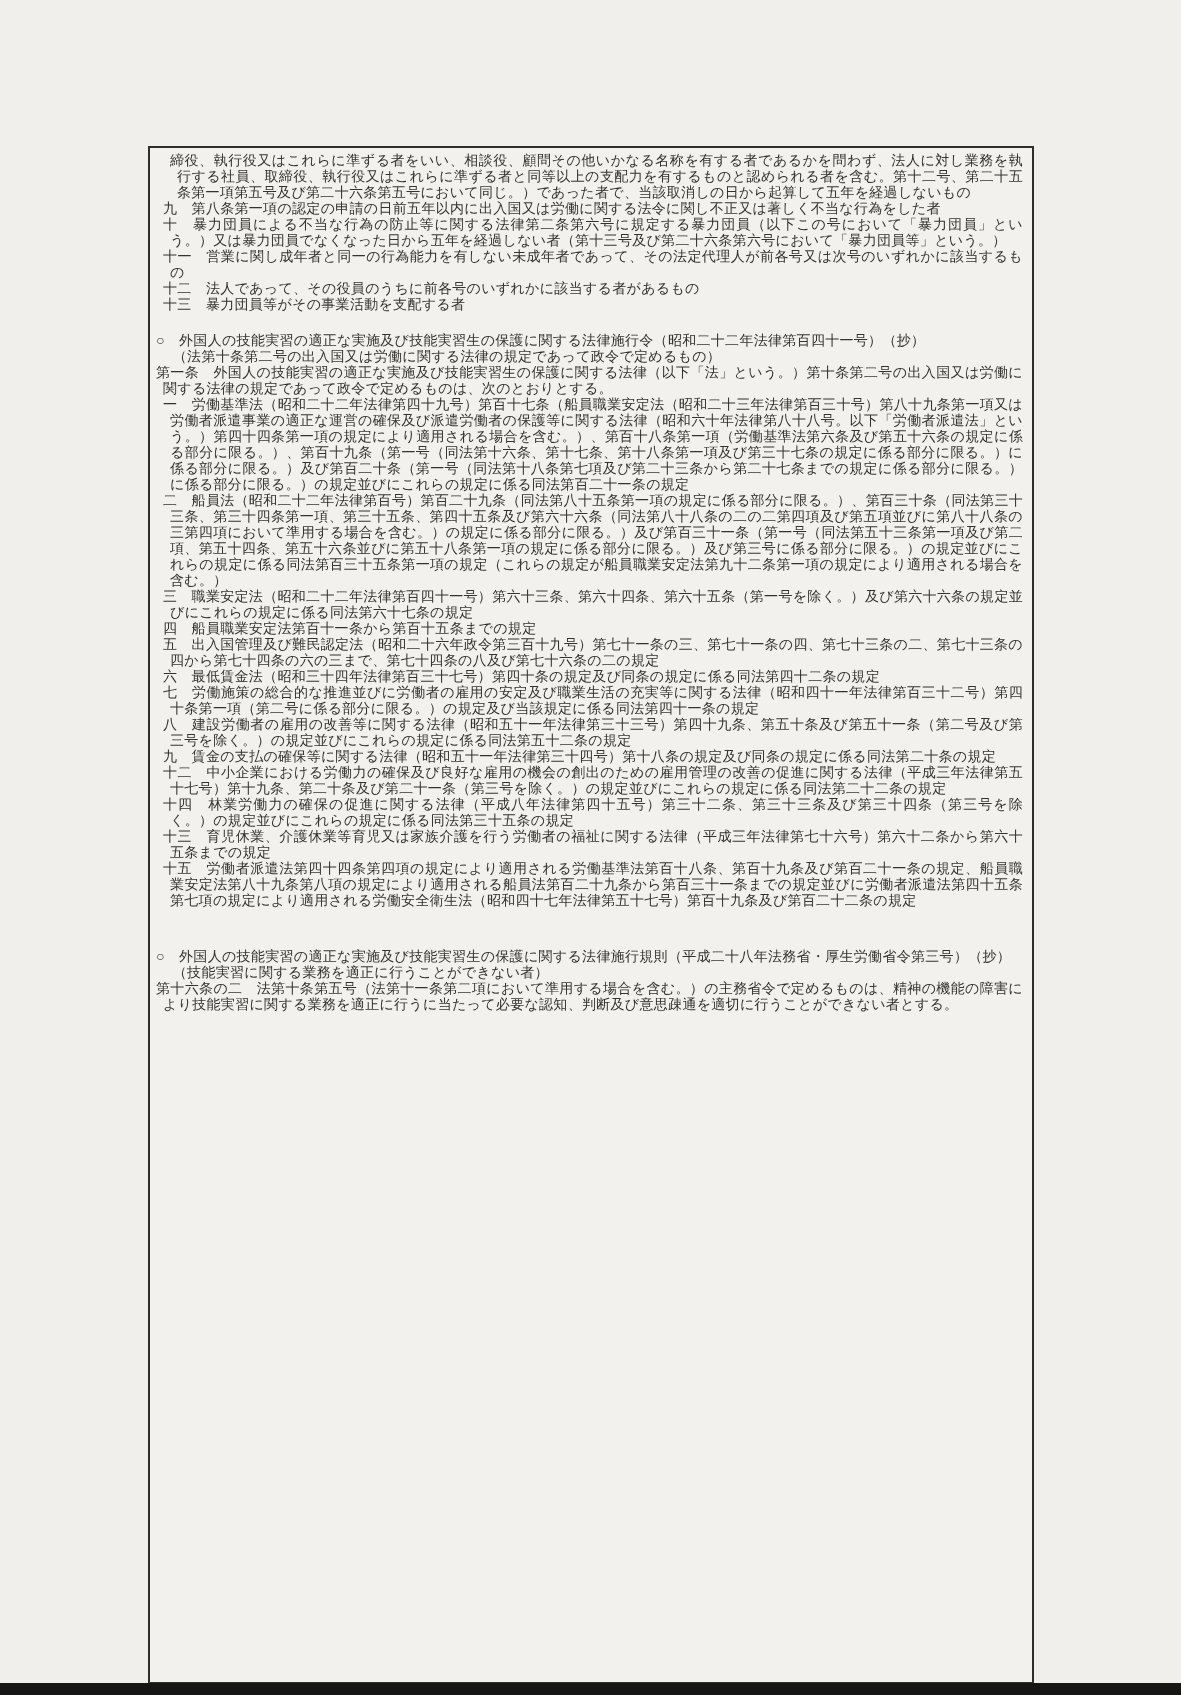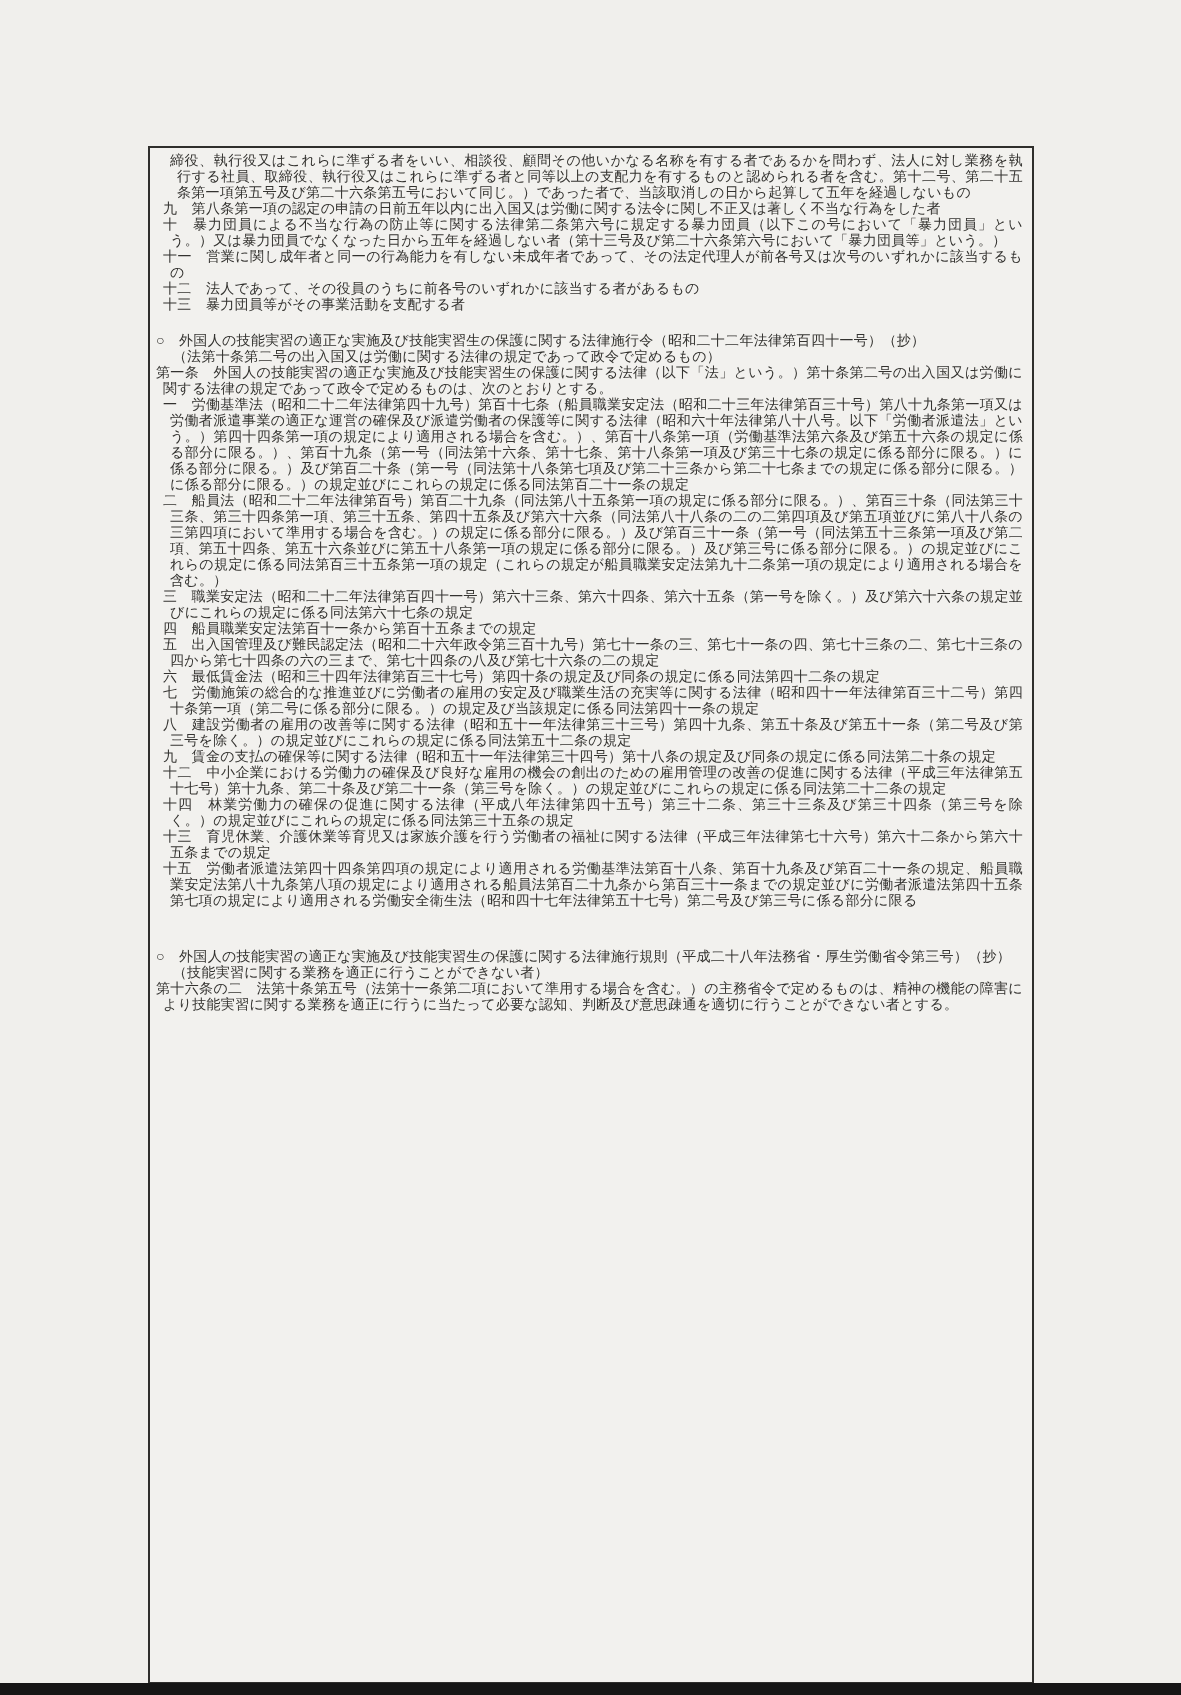"十五" div.para { text: 二号及び第三号に係る部分に限る -> 百十九条及び第百二十二条の規定 }
